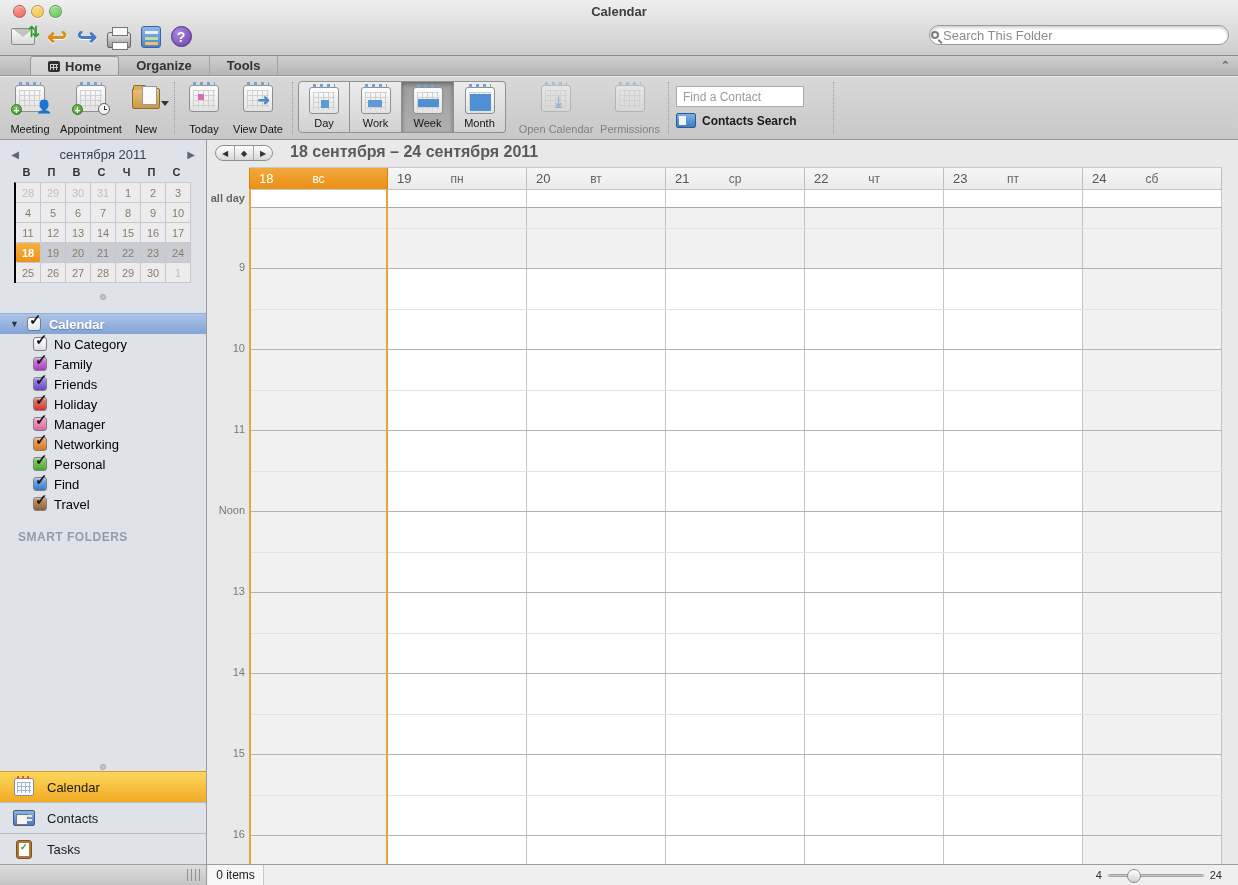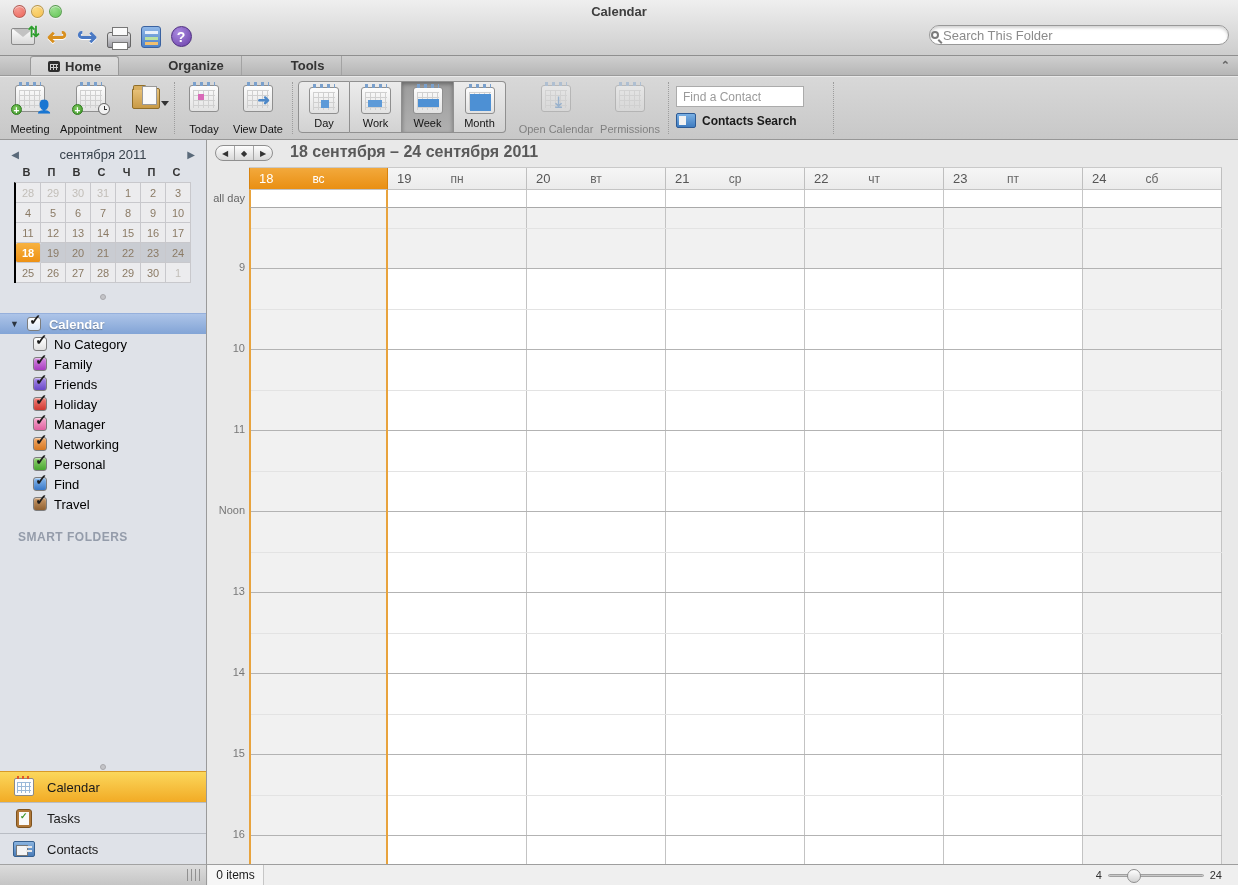"Organize" .tab { margin-left: 32px -> none }
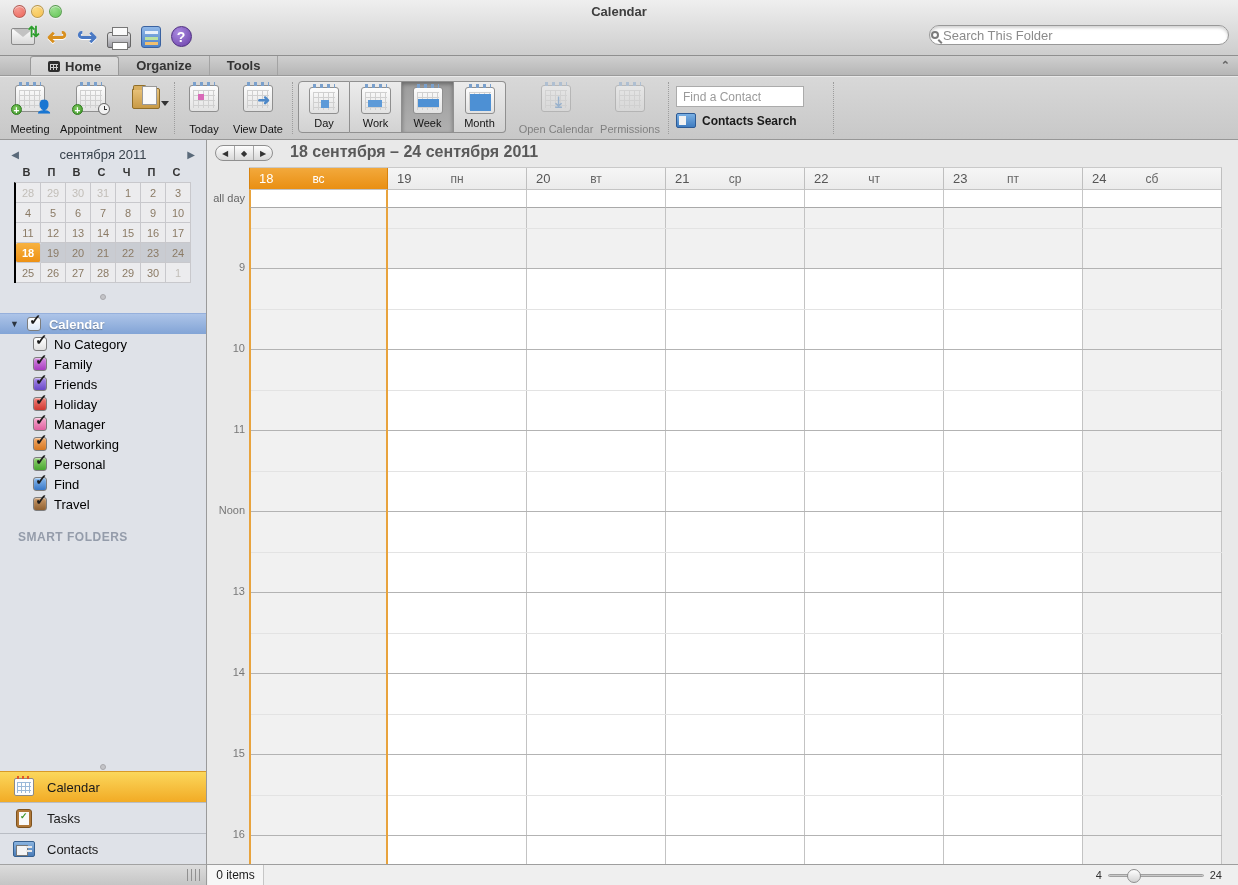"all day" .alldayrow { font-weight: none -> bold }
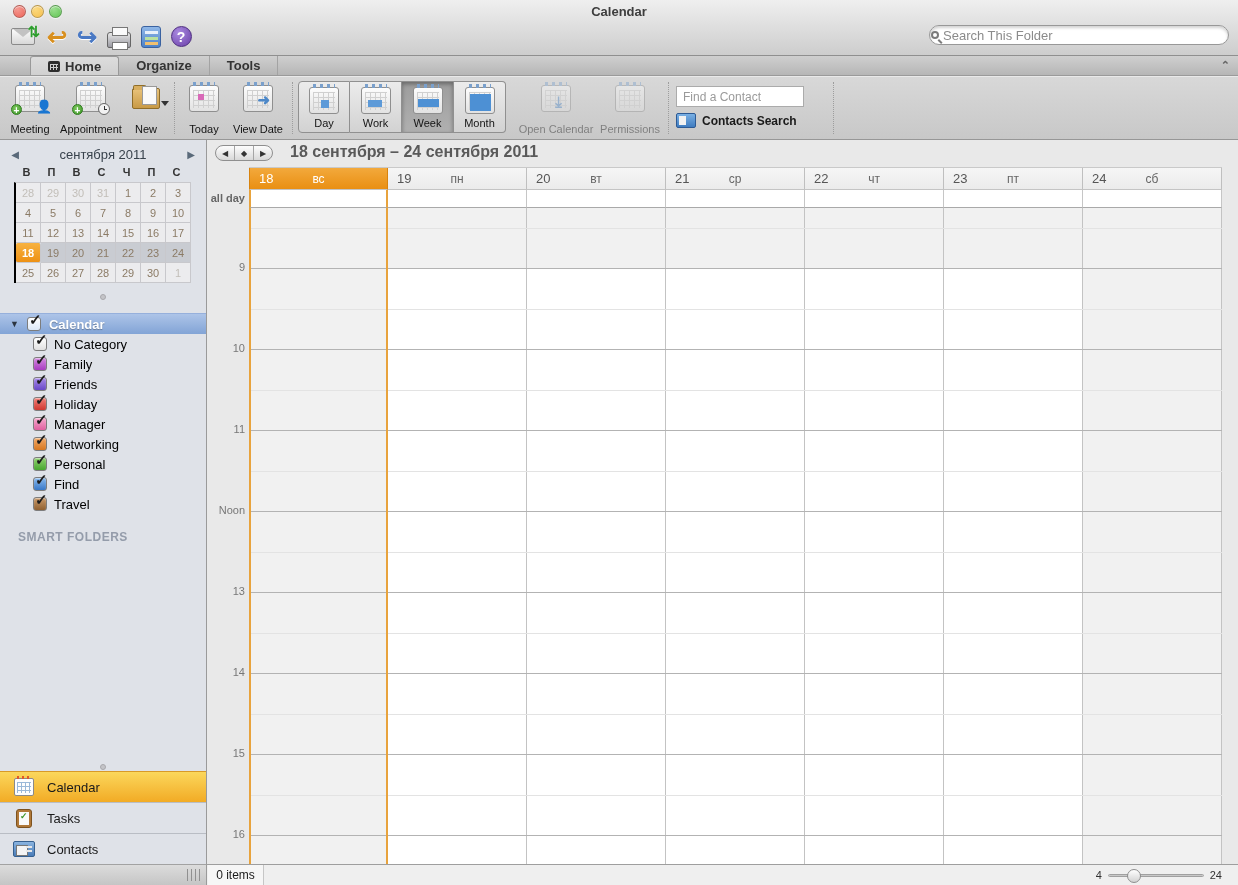"Tasks" div.nav-item { order: before "Contacts" -> after "Contacts" }
